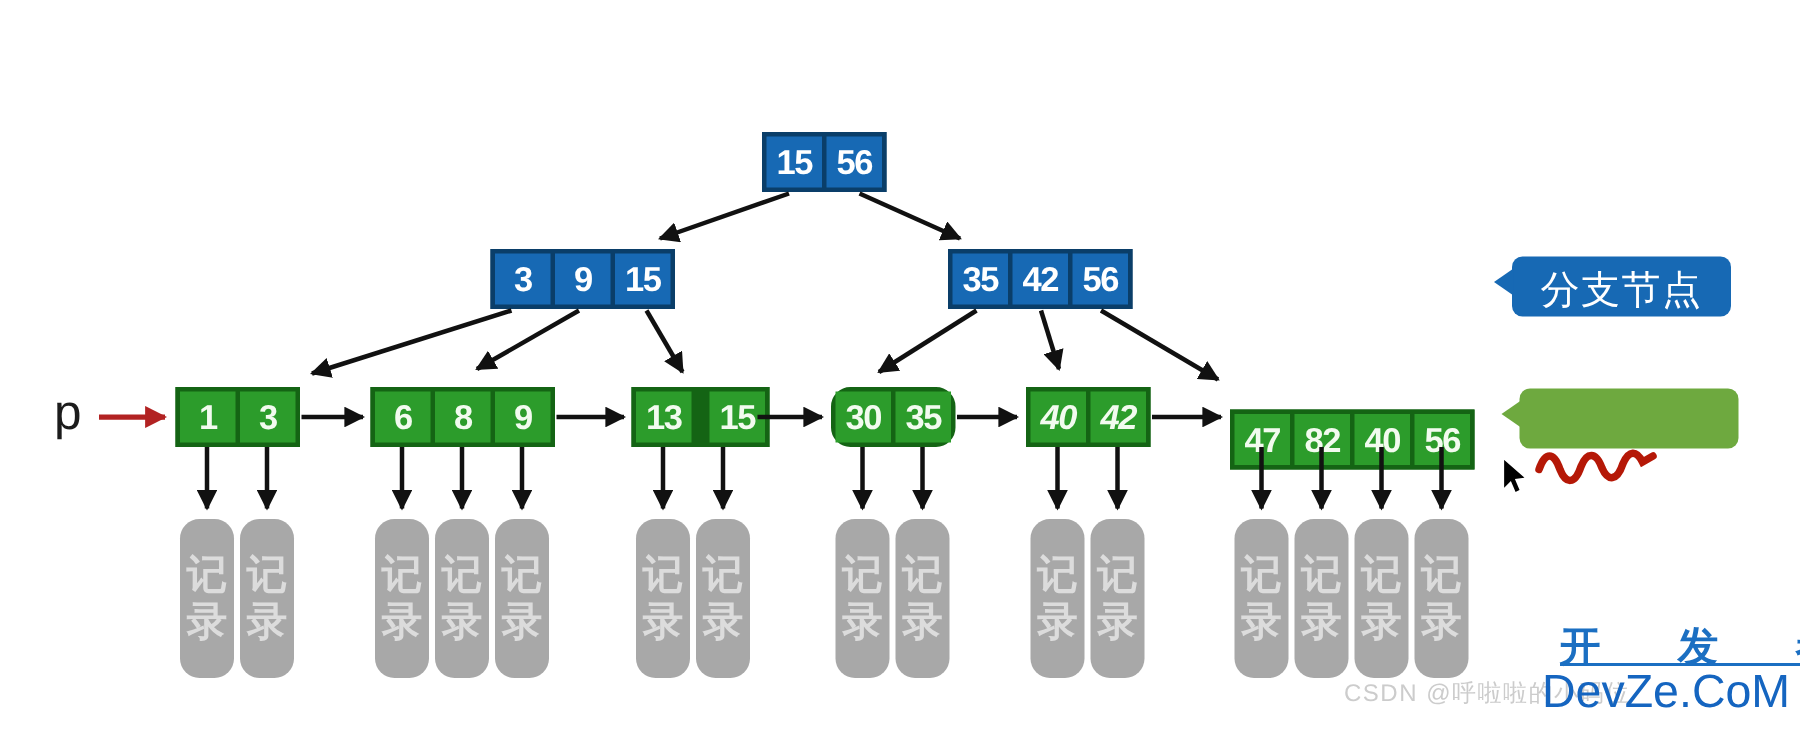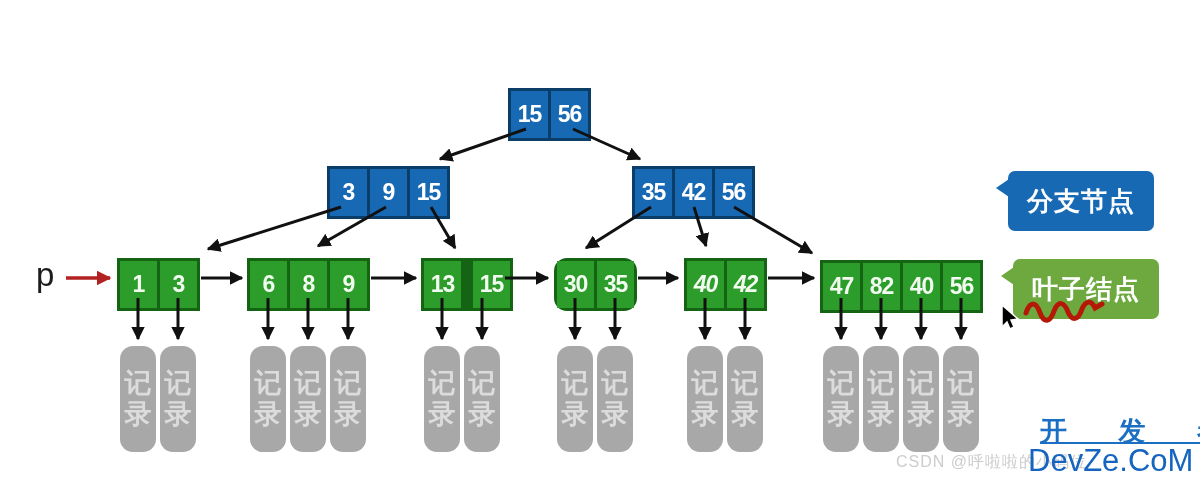"15" .cell { height: 47px -> 34px }
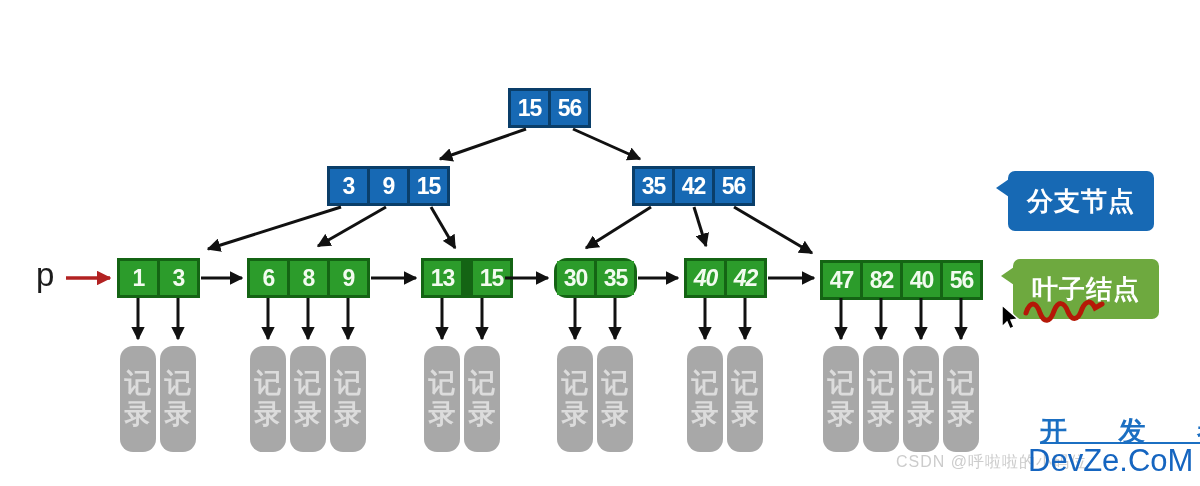"分支节点" .callout { align-items: center -> flex-end; font-weight: bold -> normal; height: 60px -> 40px }
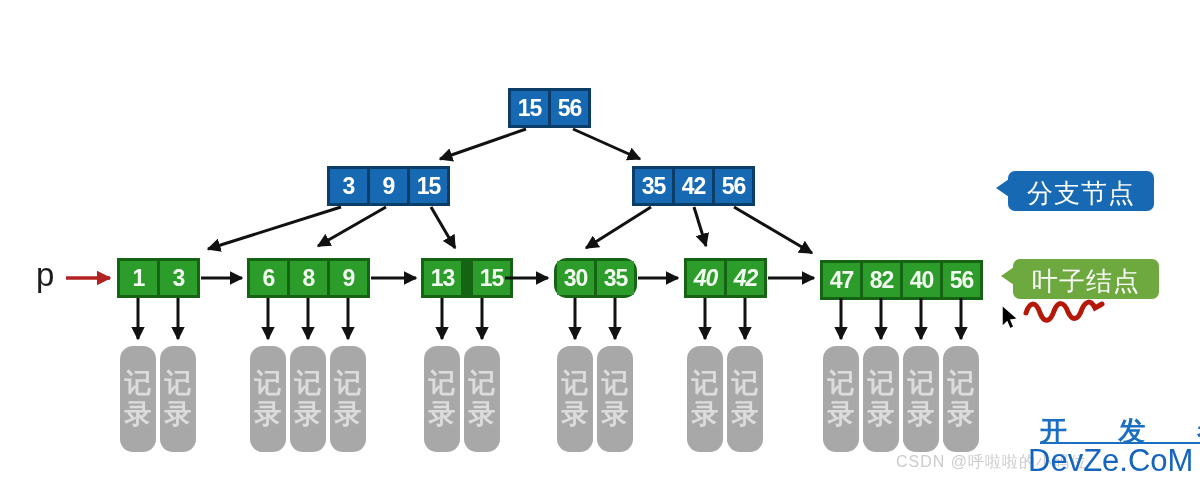"47" div.node { top: 260px -> 273px }
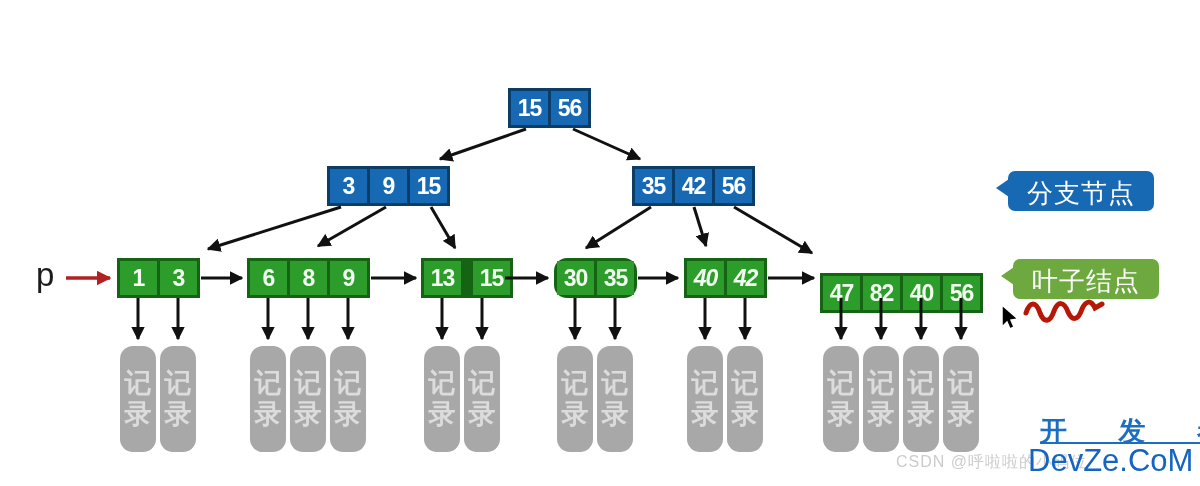"叶子结点" span { html: <span>叶子结点</span> -> none }
